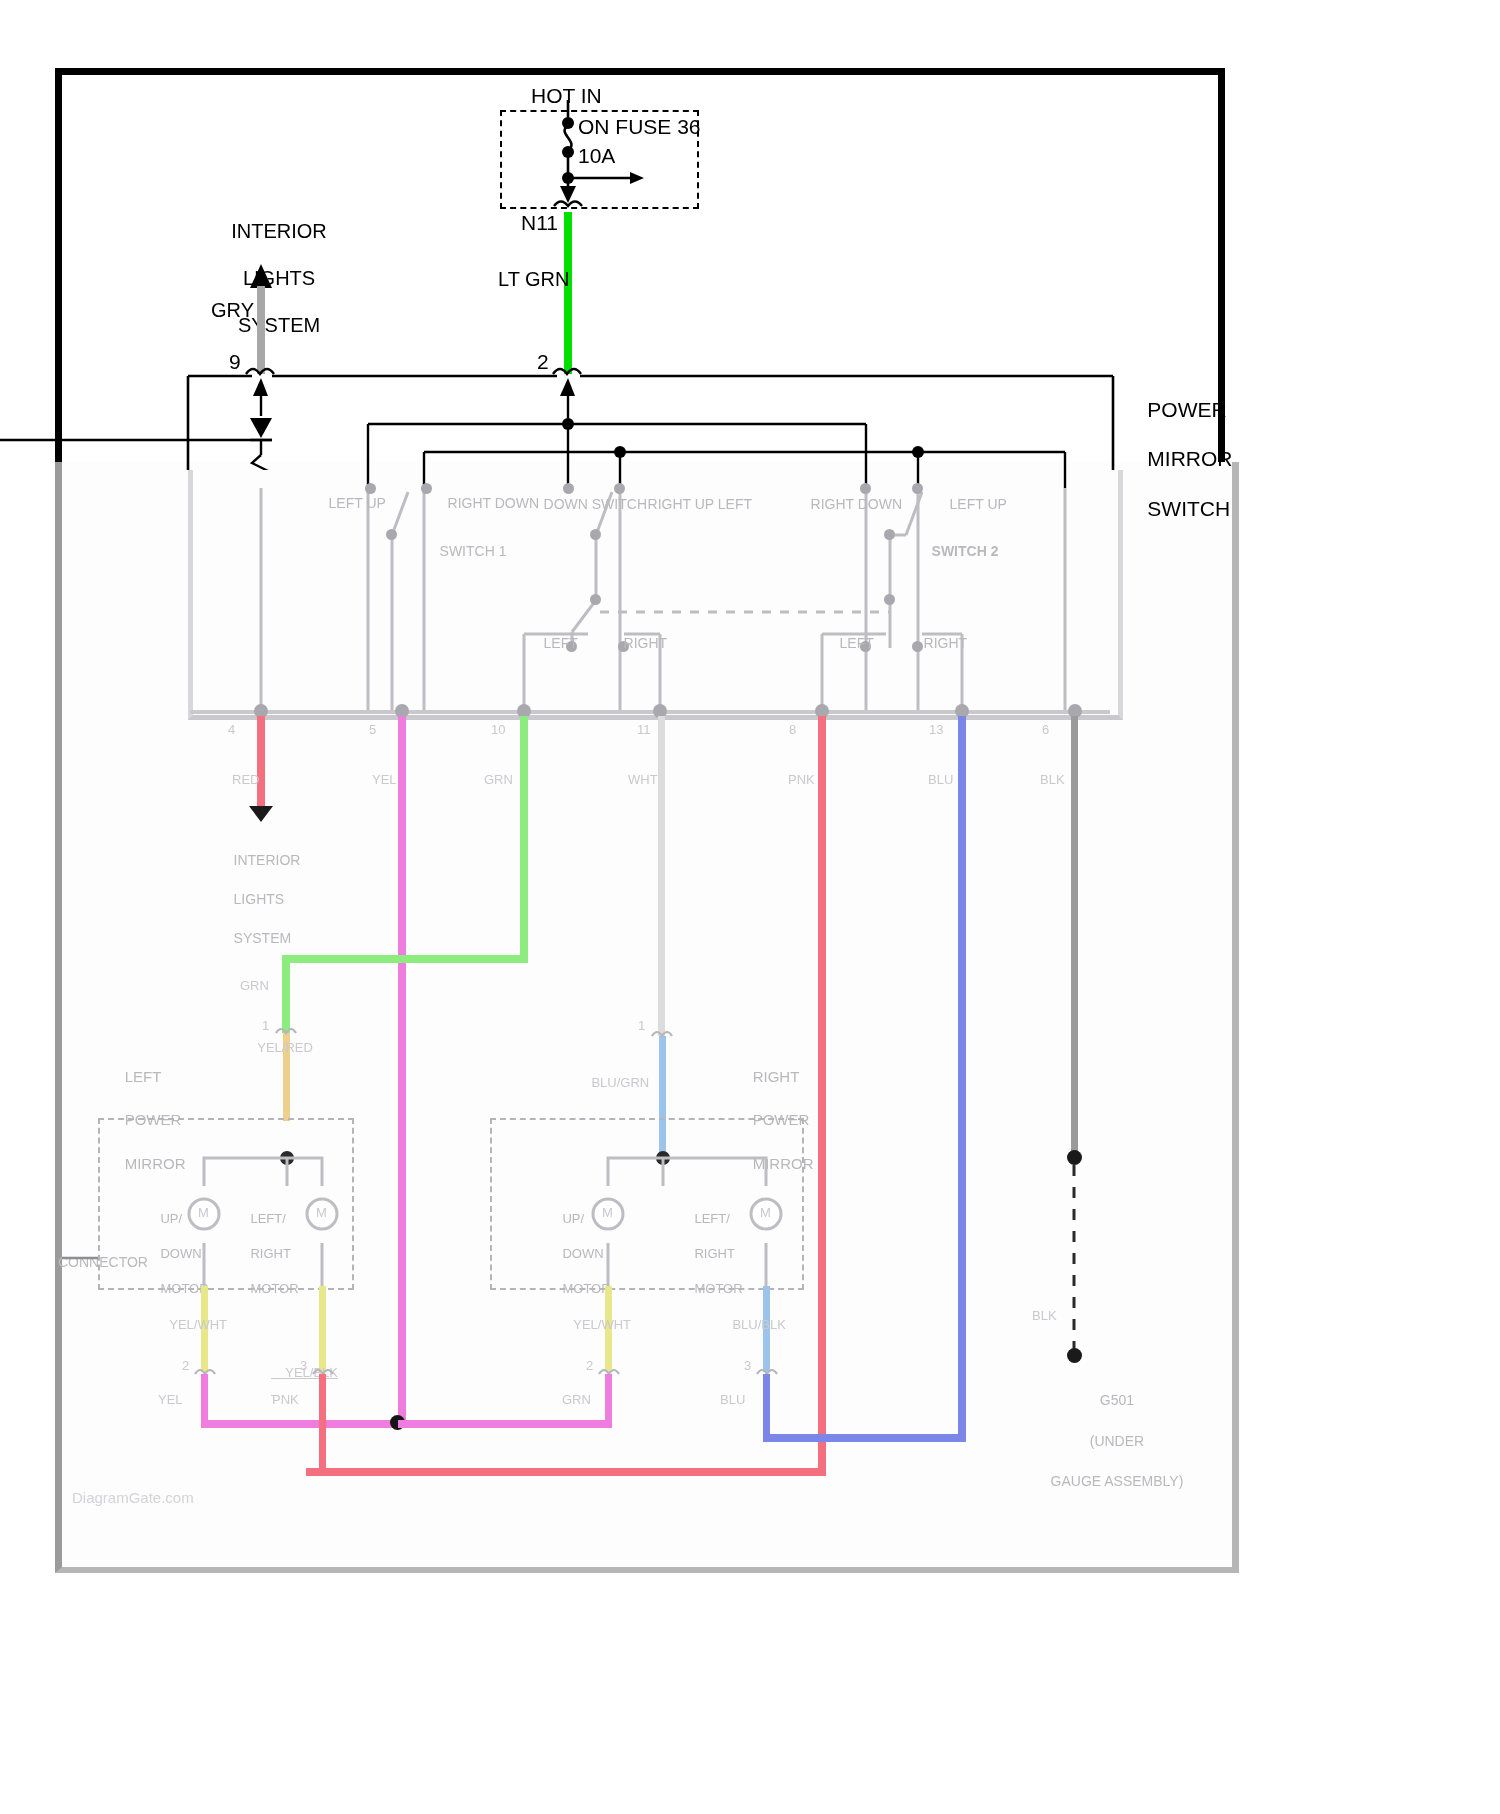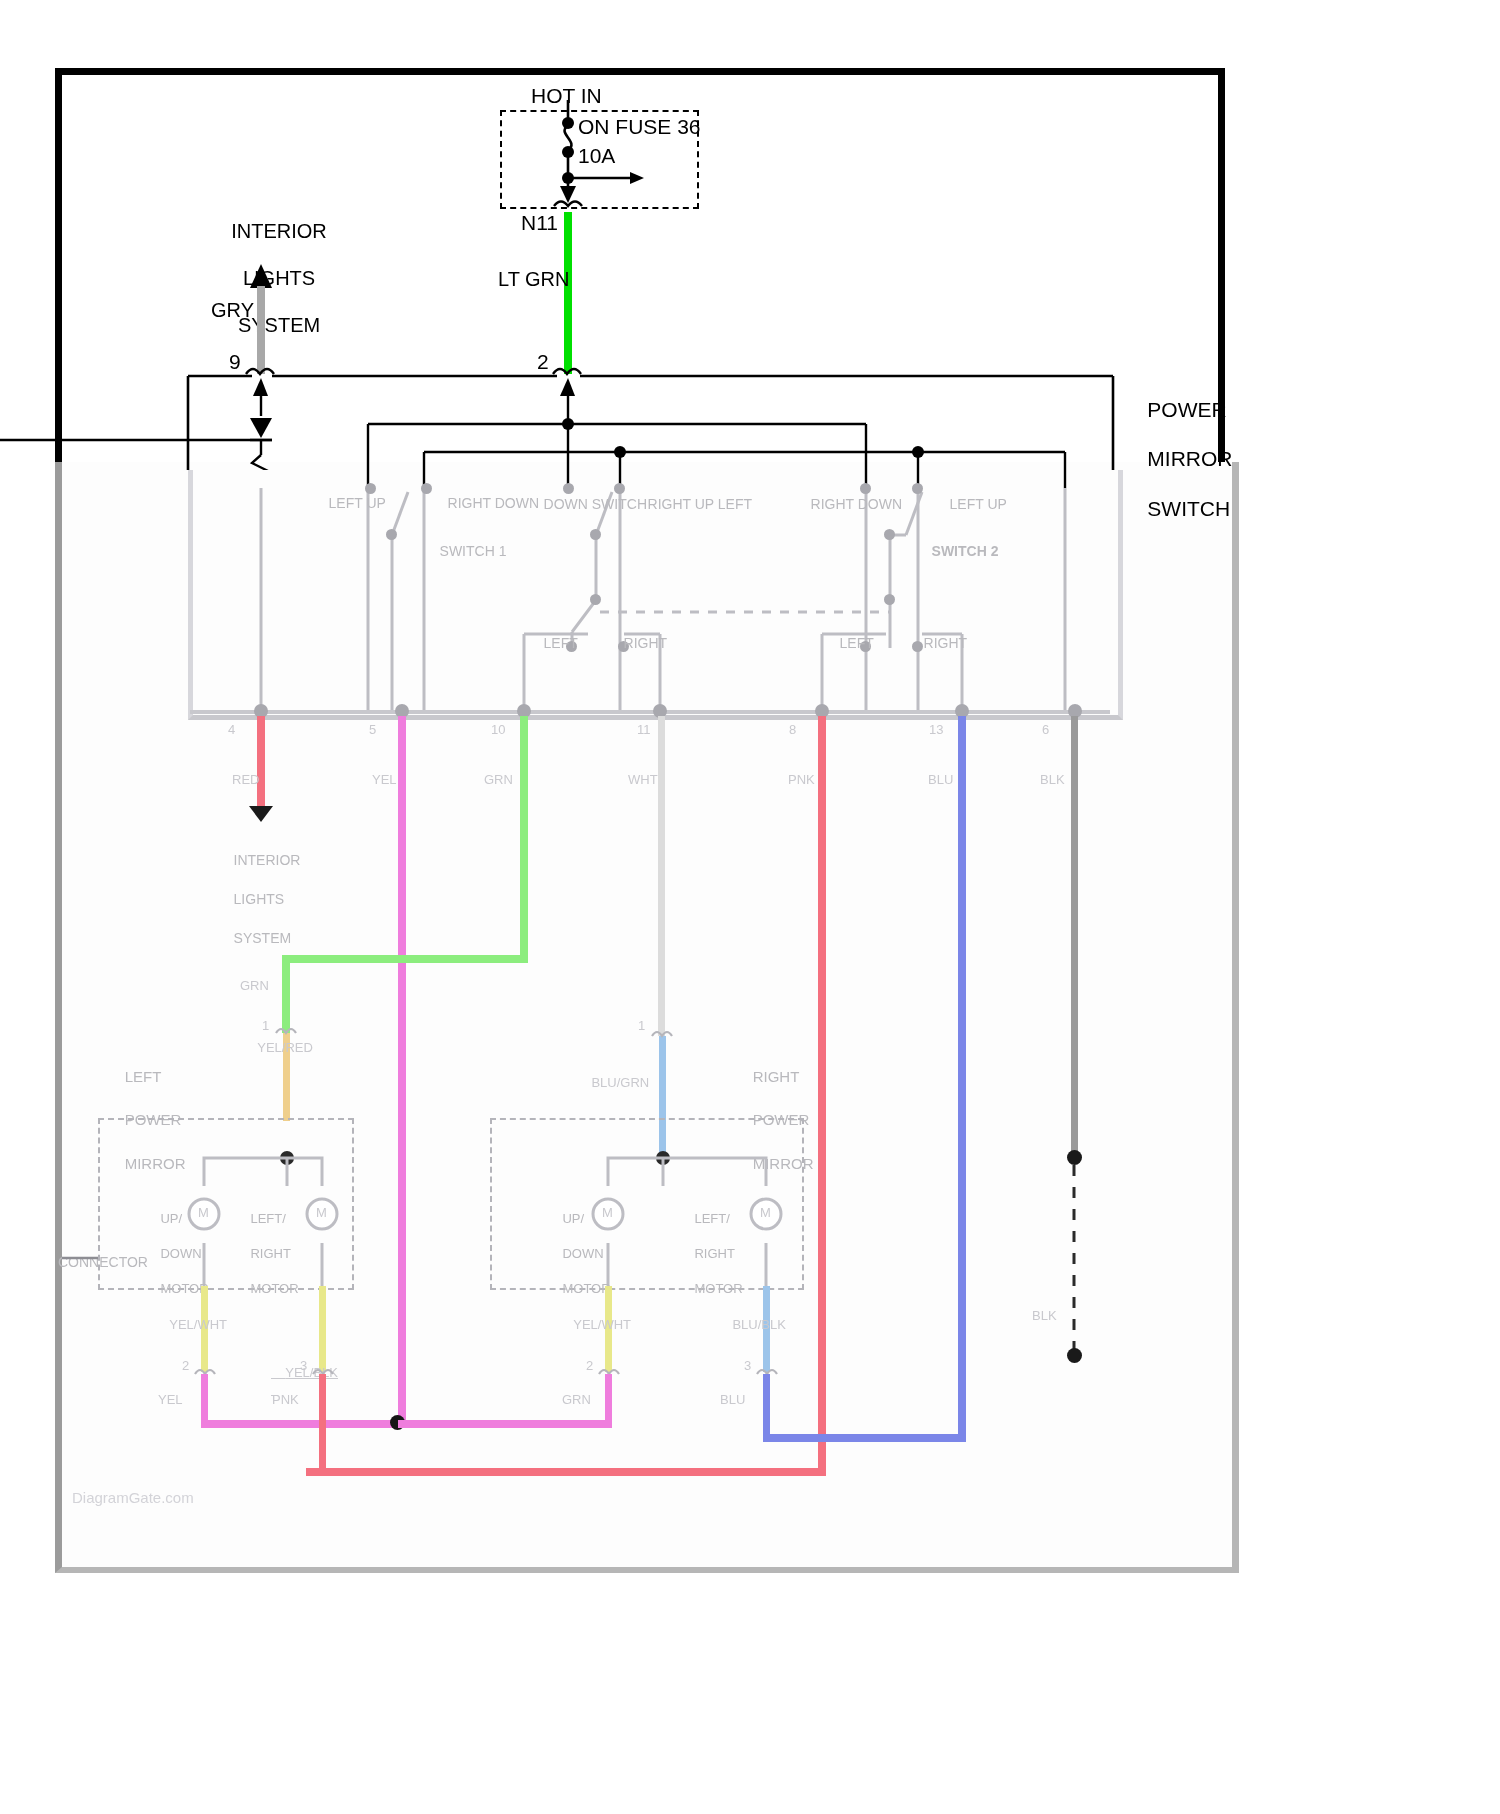"G501" div.lbl { html: none -> <div> <span>G501</span><br> <span>(UNDER</span><br> <span>GAUGE ASSEMBLY)</span> </div> }
